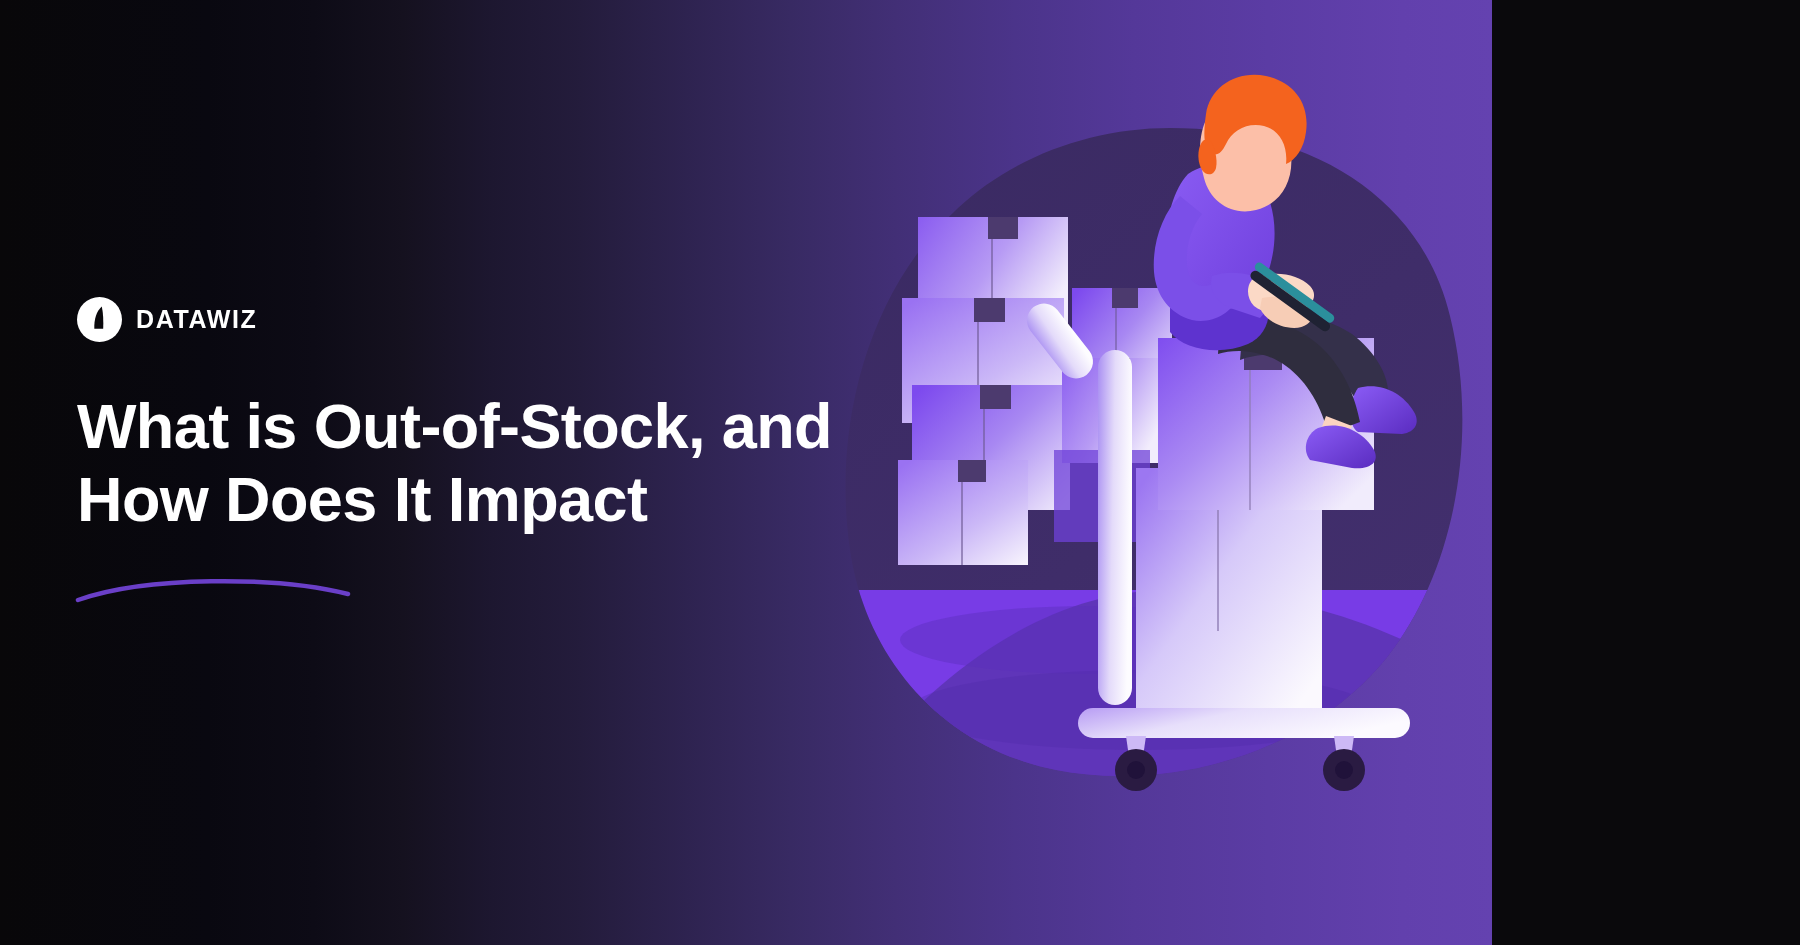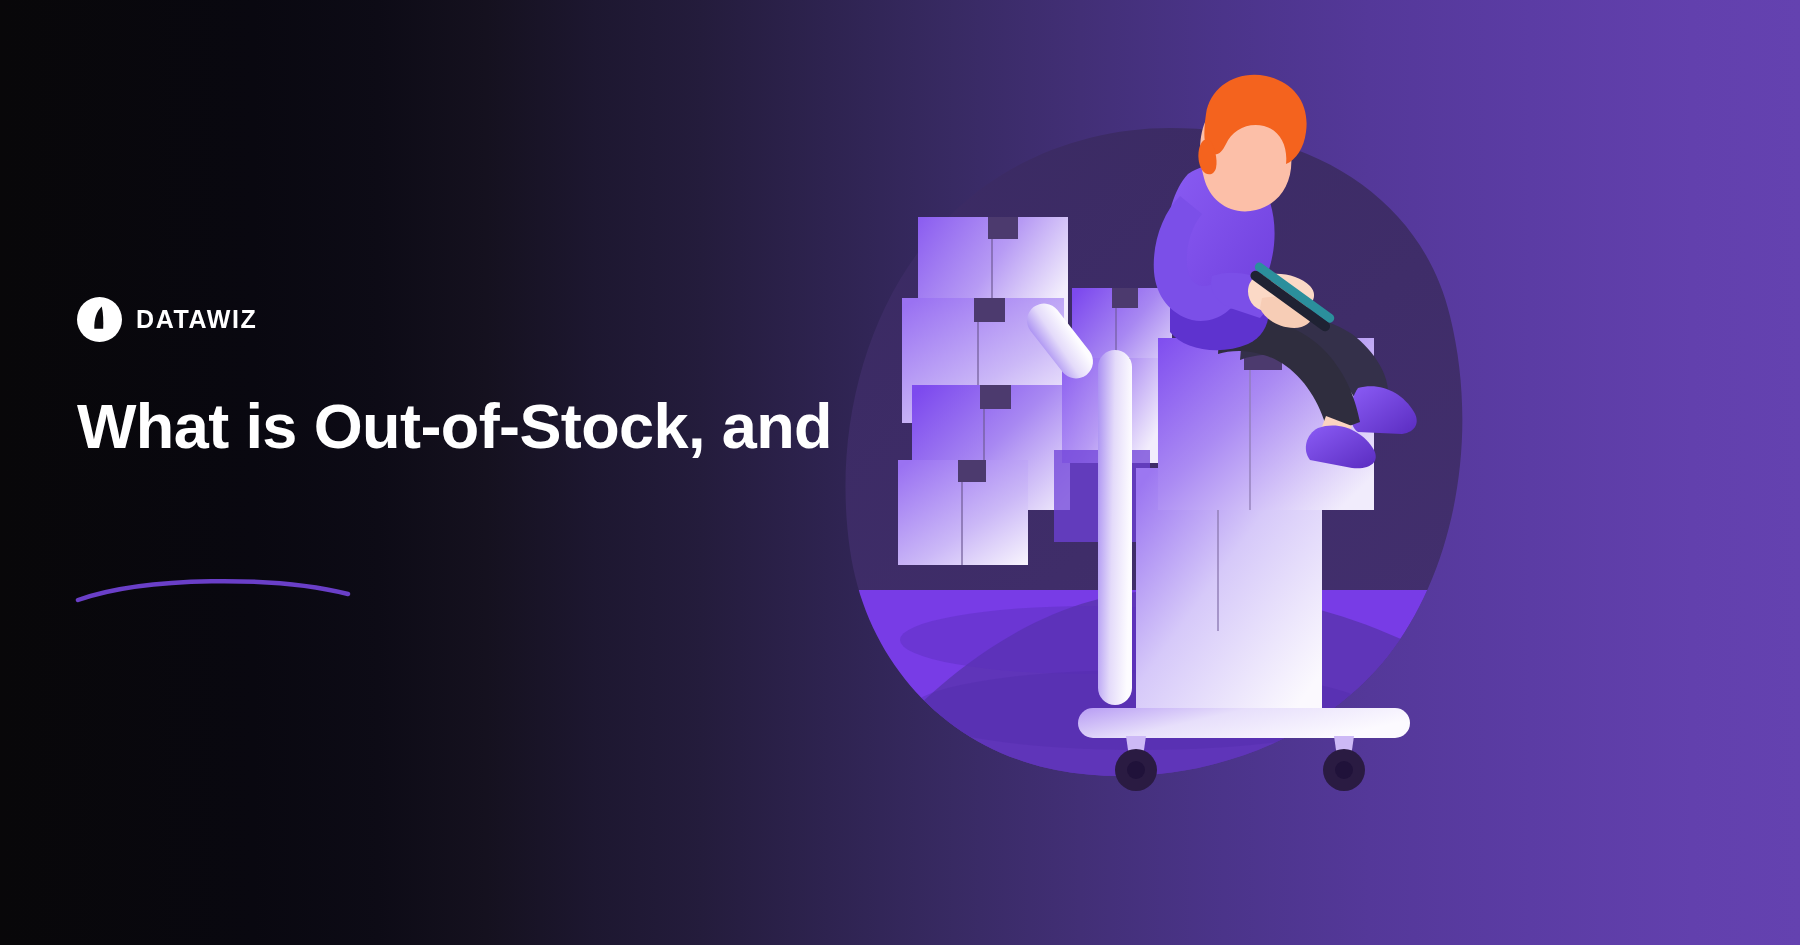"DATAWIZ" .banner { width: 1800px -> 1492px }
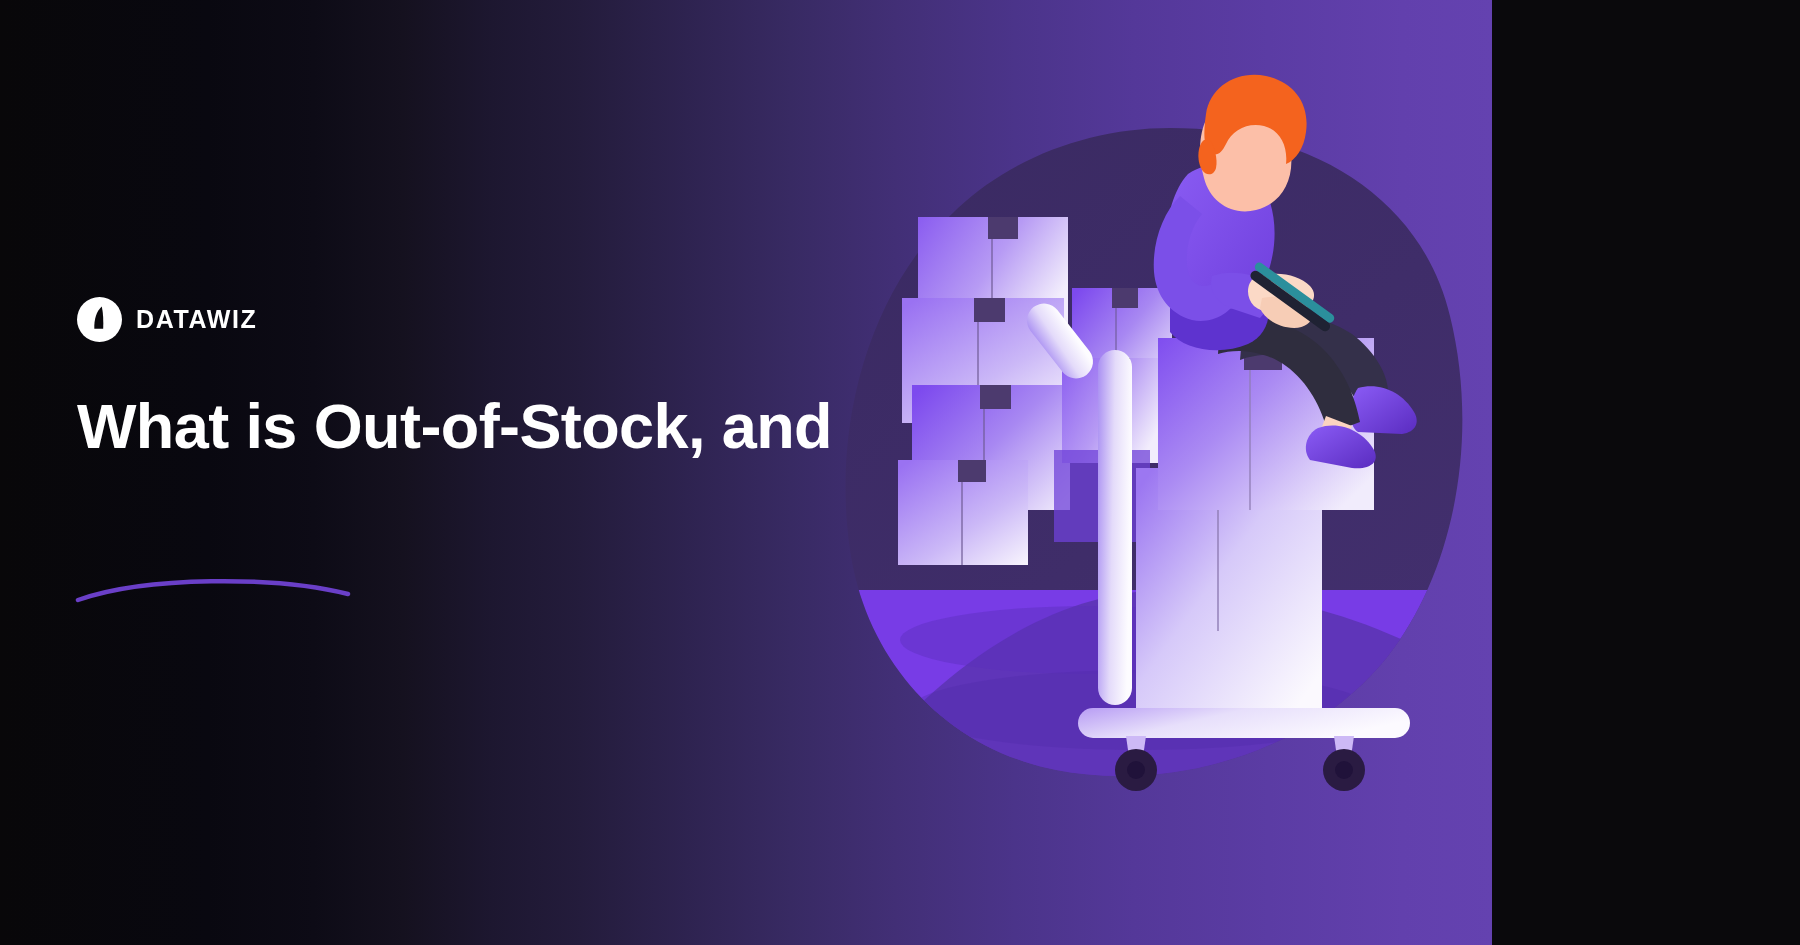"How Does It Impact" span.hl-line { html: none -> <span>How Does It Impact</span> }
